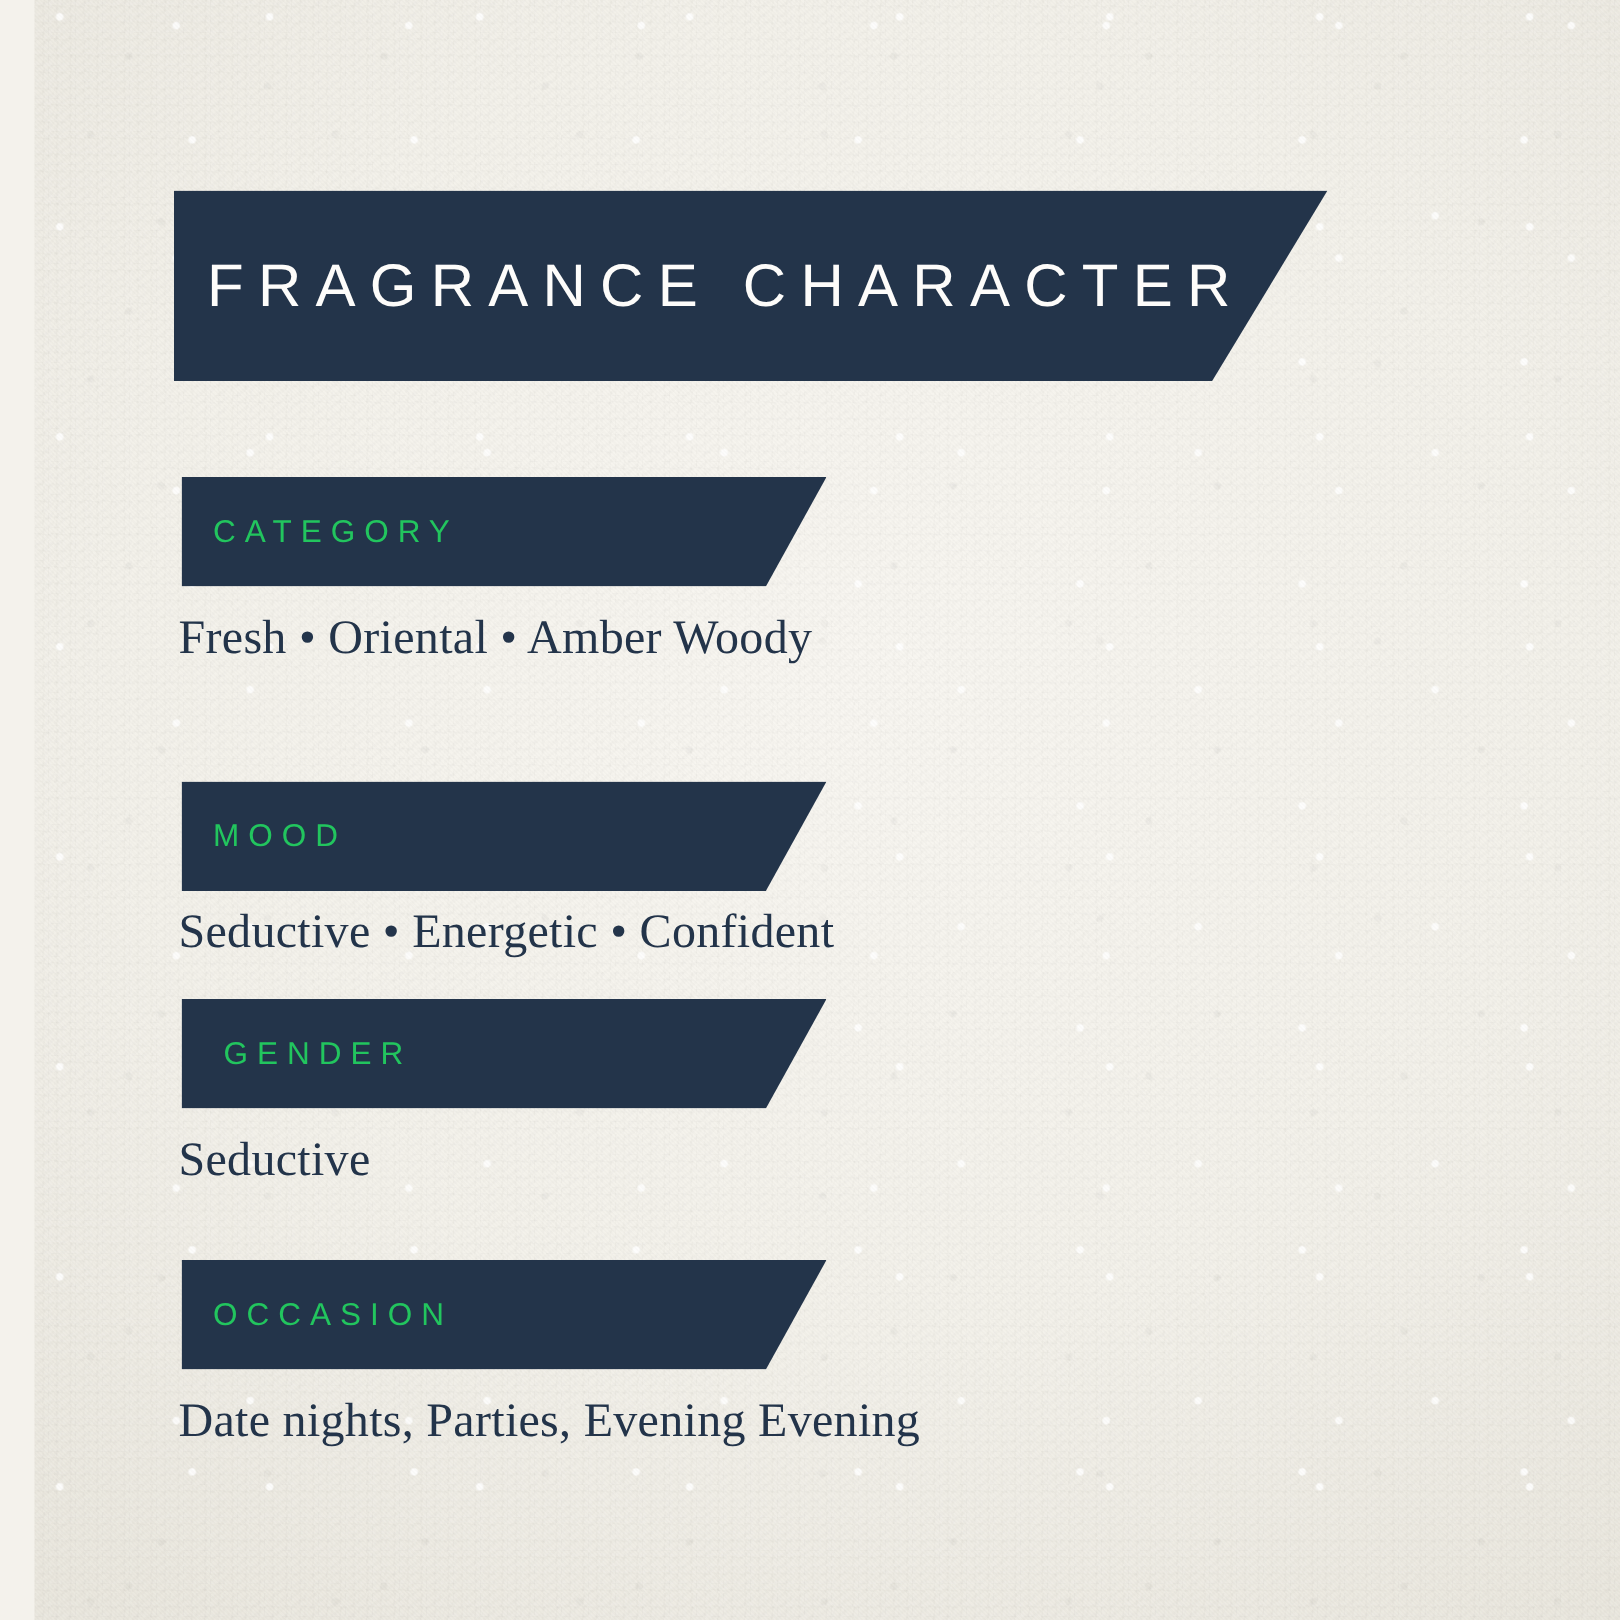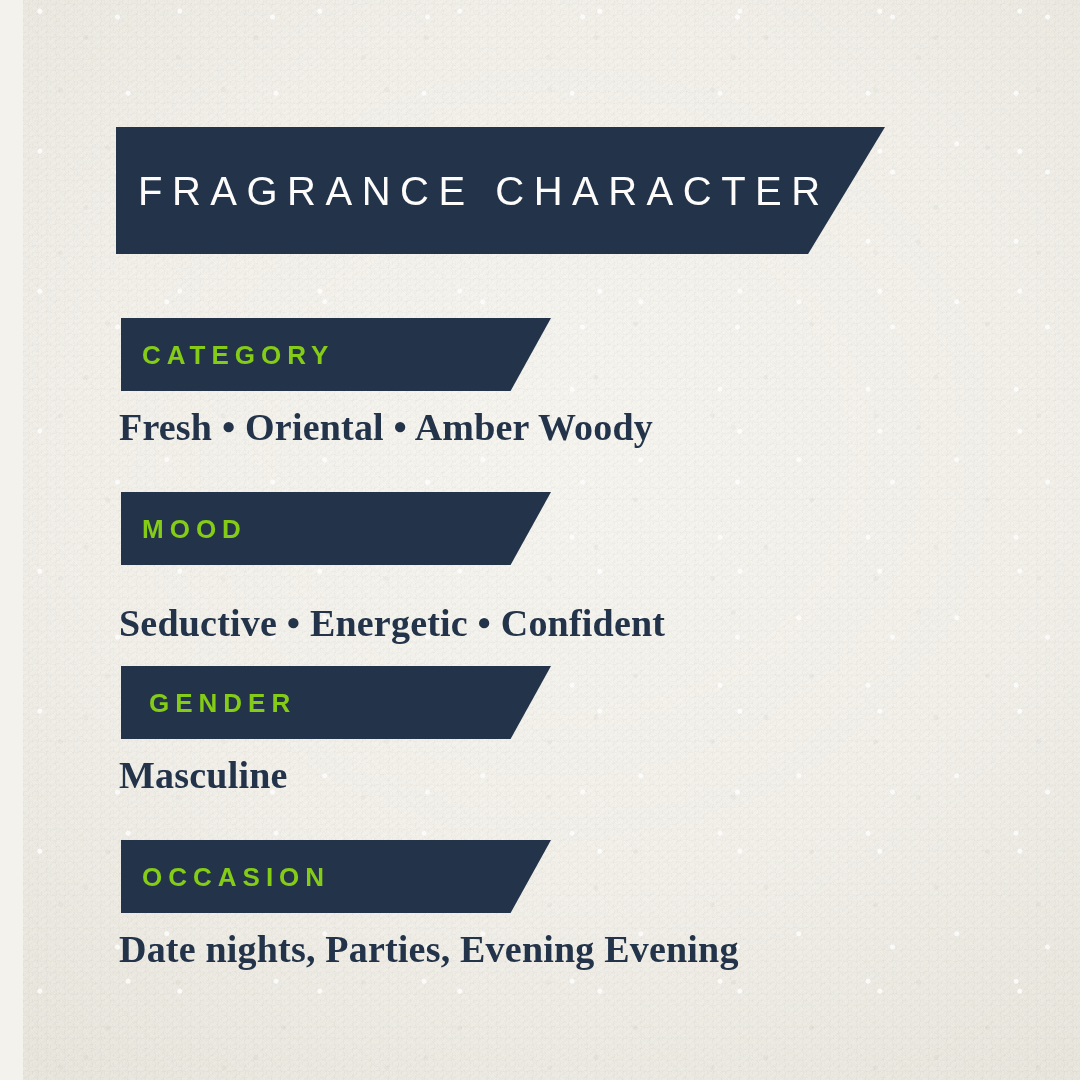"CATEGORY" .label-text { color: #84cc16 -> #22c55e; font-size: 26px -> 21px; font-weight: 700 -> 400 }
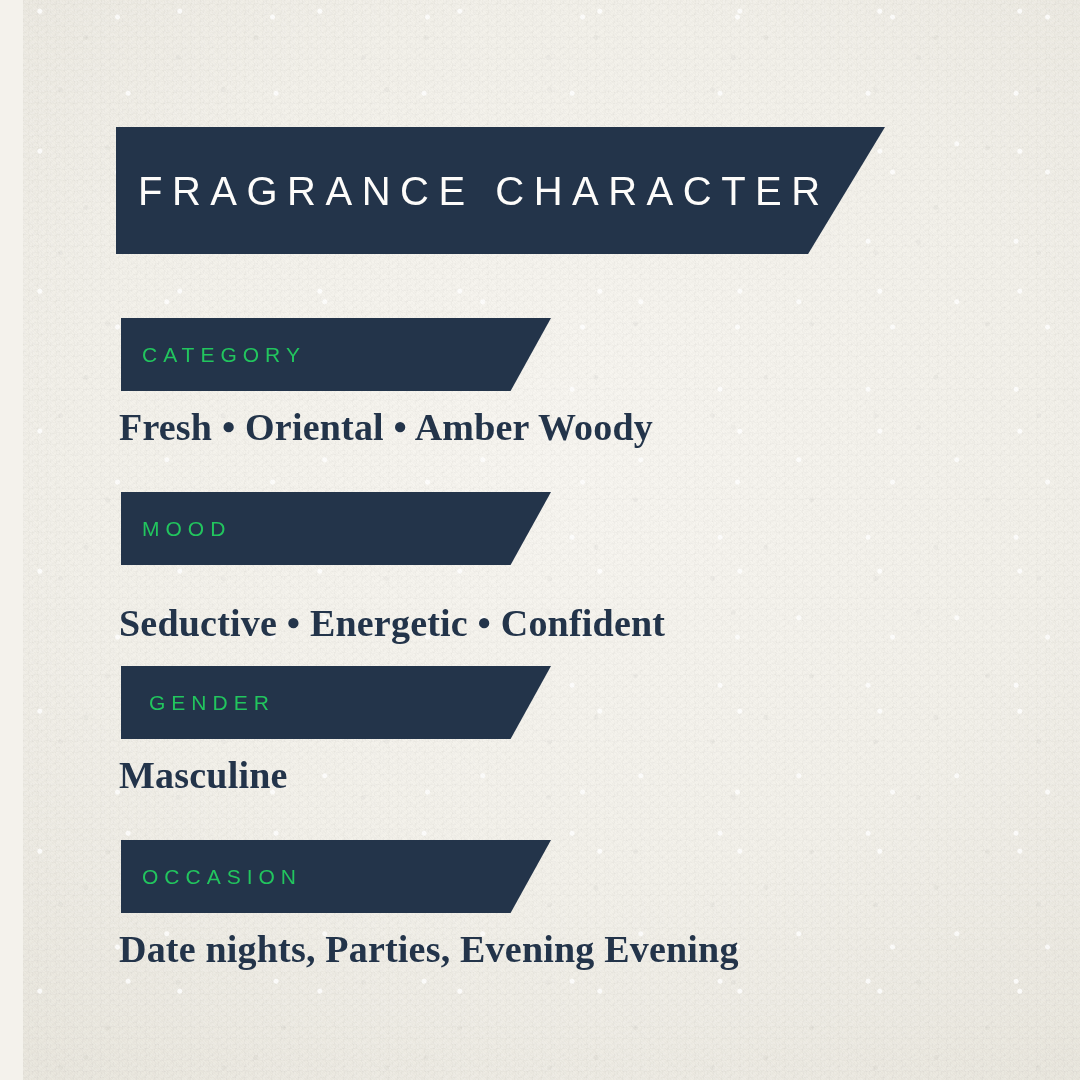"Fresh • Oriental • Amber" .value { font-size: 38px -> 32px; font-weight: bold -> normal }
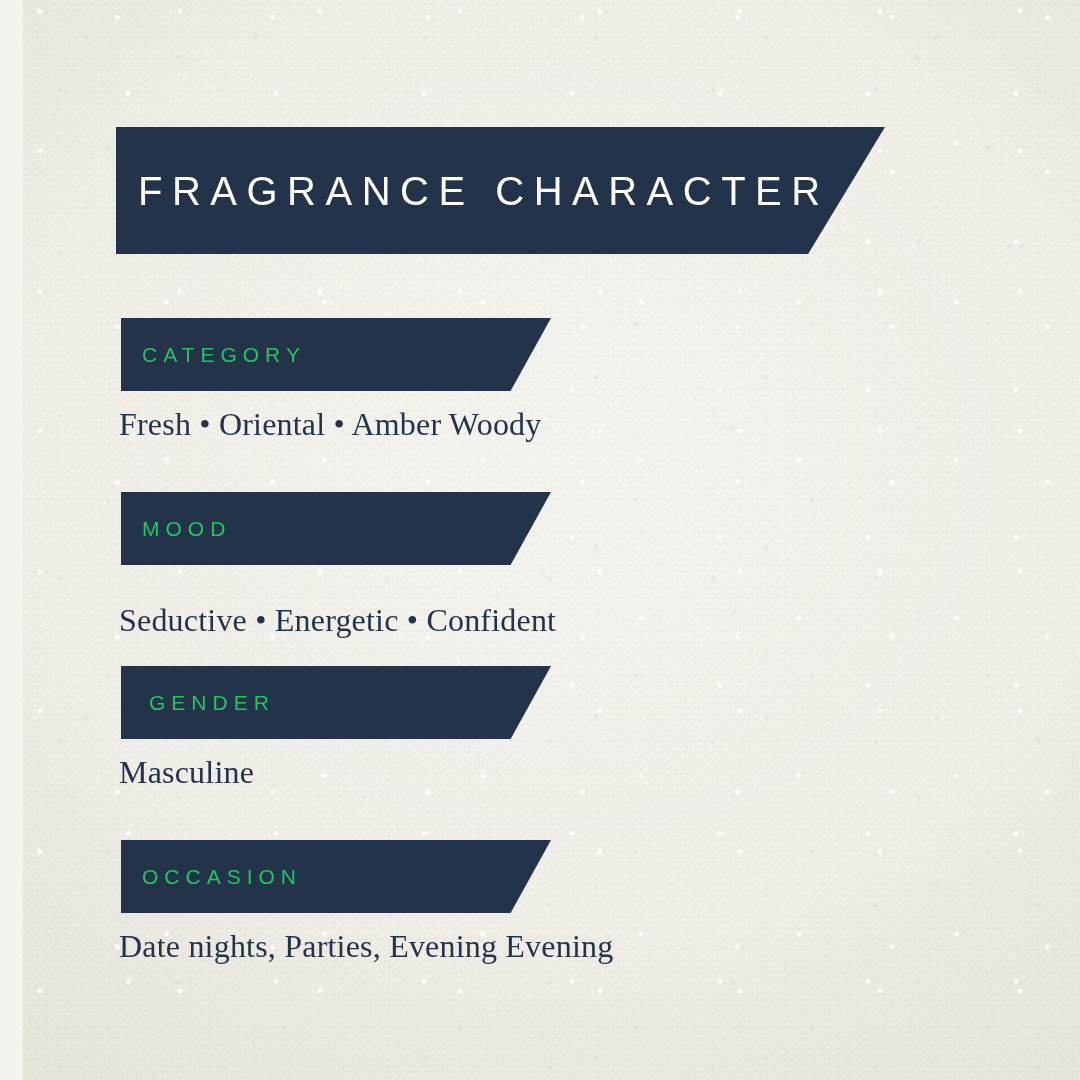"MOOD" .banner-mood { top: 492px -> 521px }
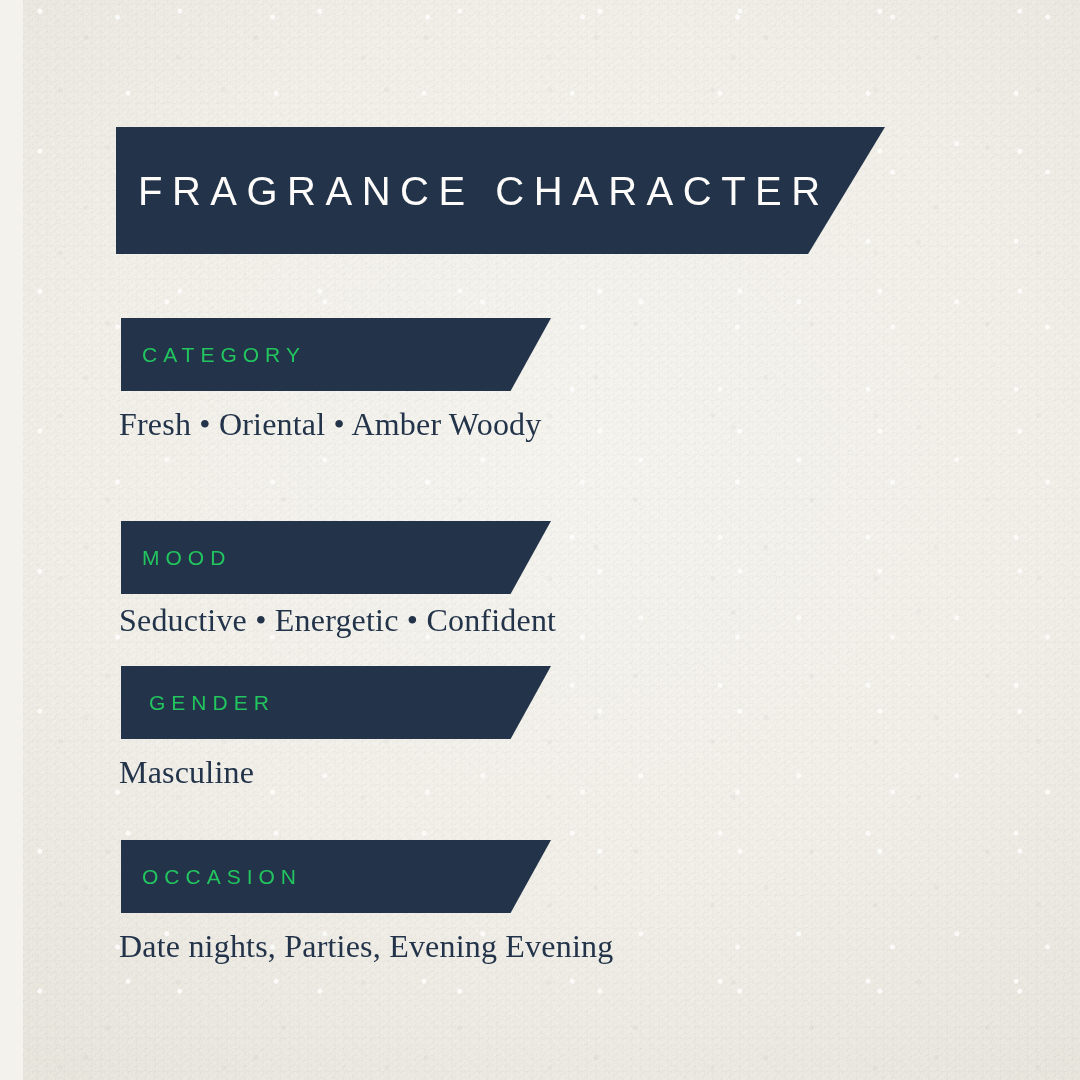"Masculine" div.value { text: Masculine -> Seductive }
